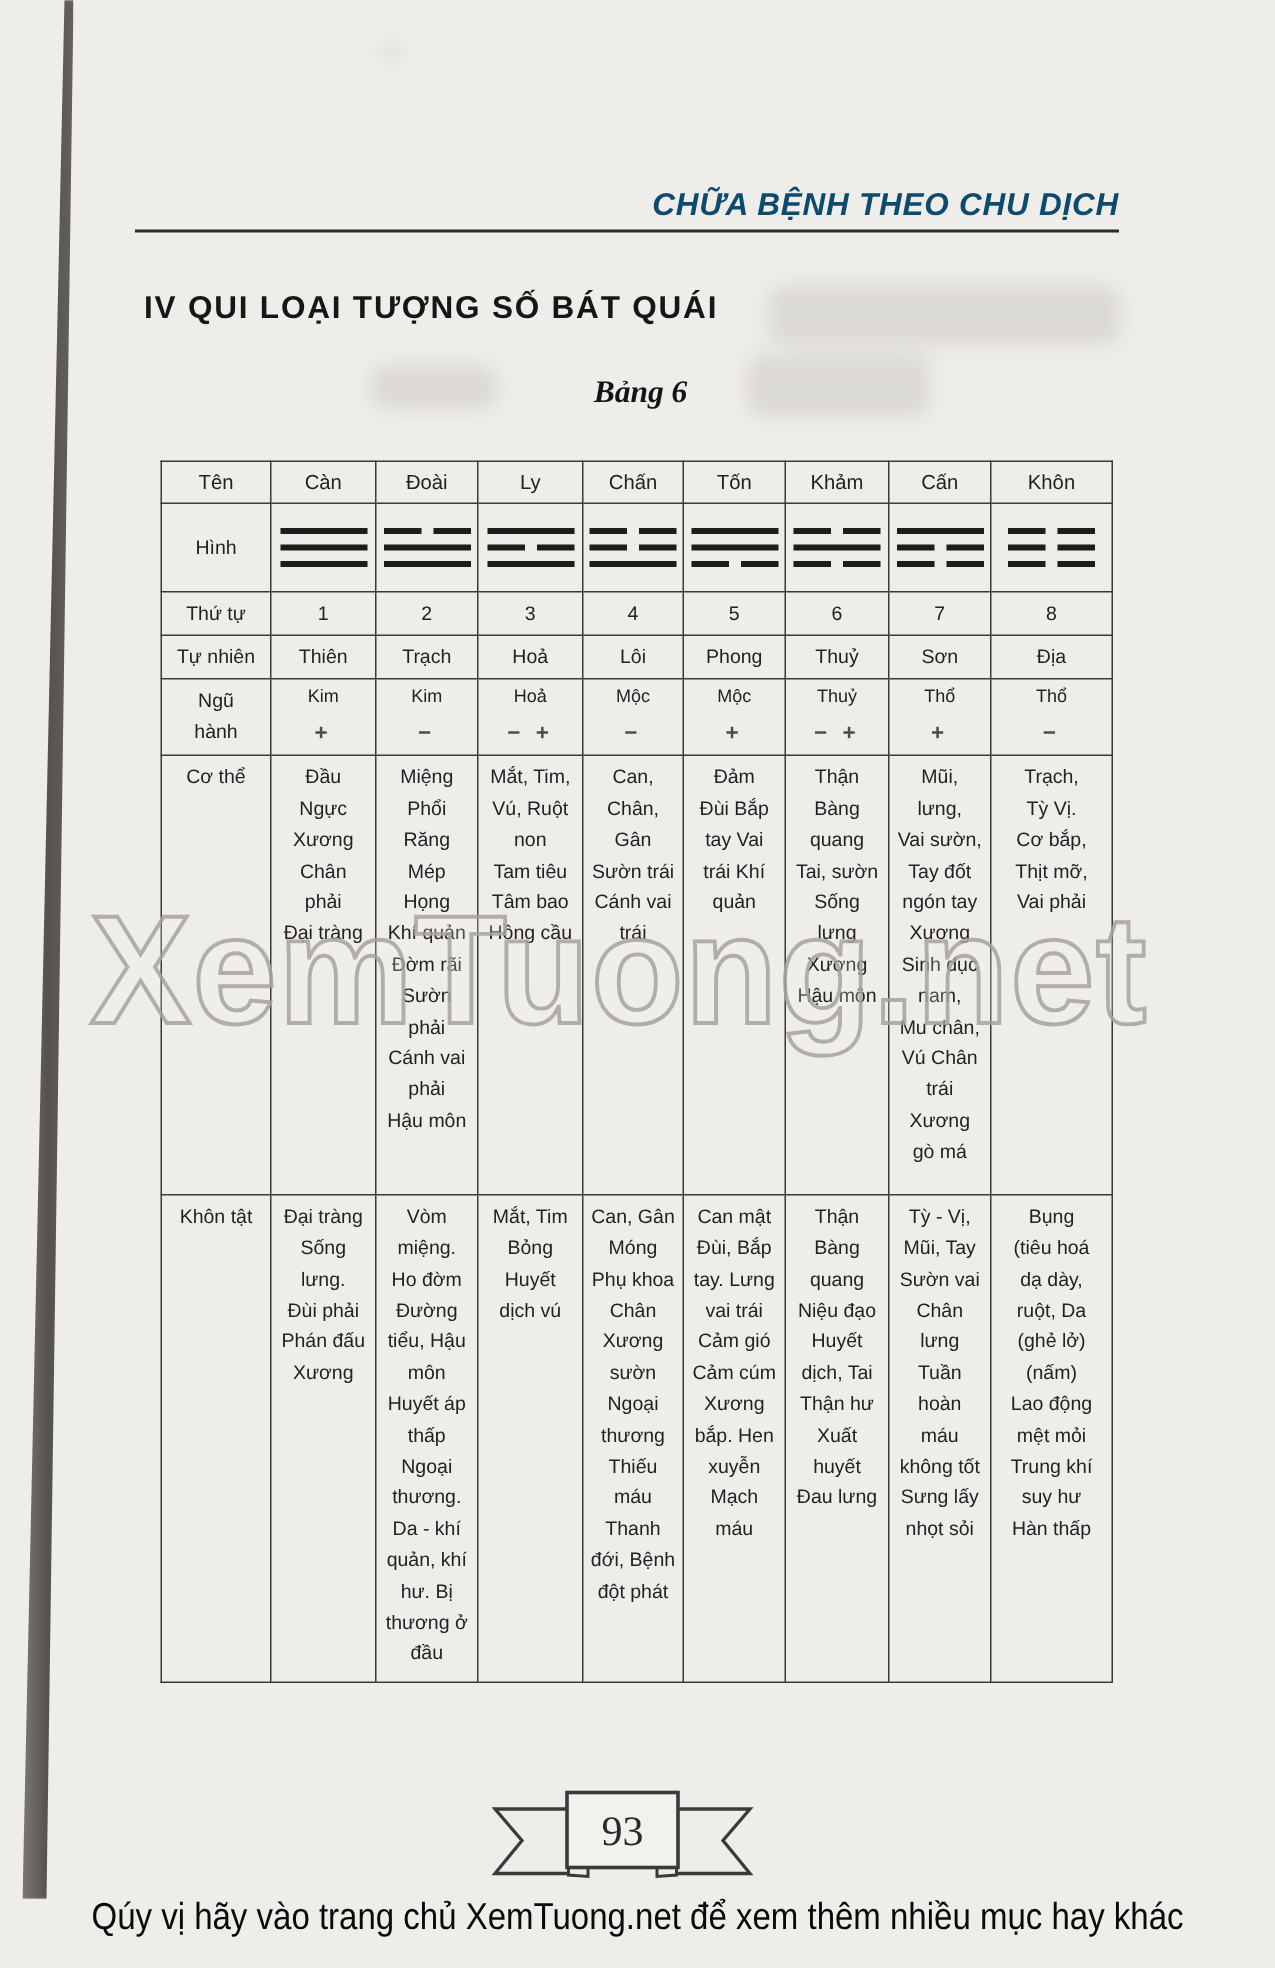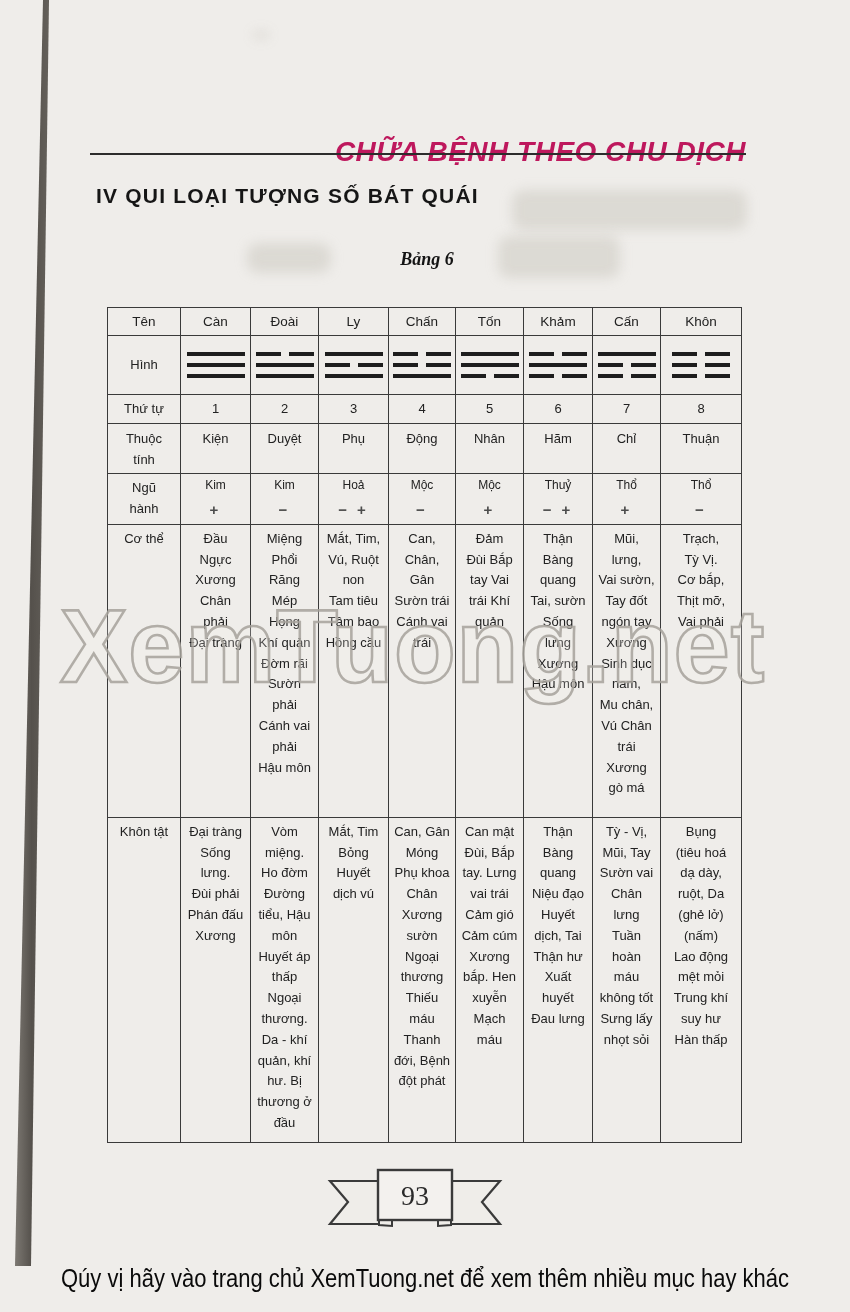"CHỮA BỆNH THEO CHU DỊCH" .header-title { color: #be185d -> #0c4a6e; font-size: 28px -> 21px; top: 136px -> 125px }
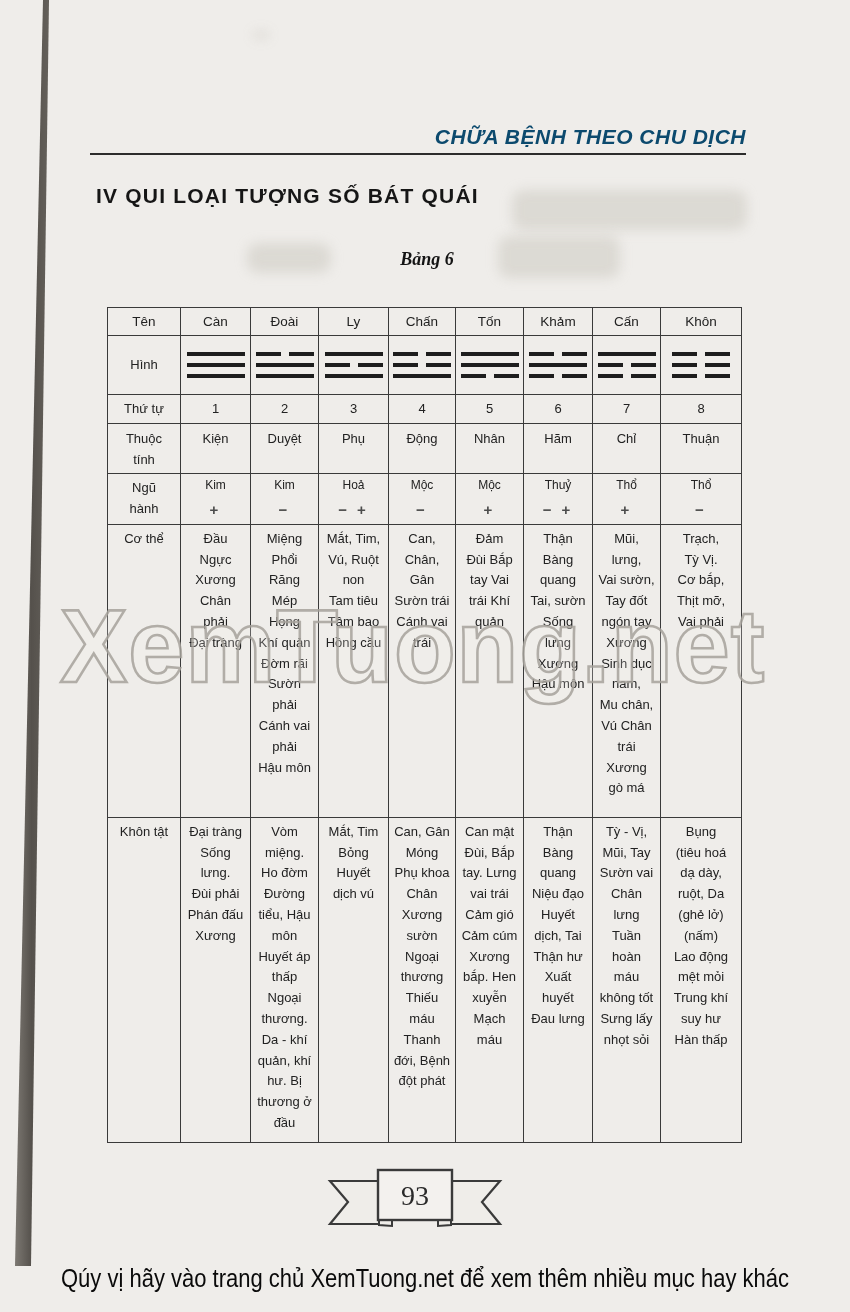"IV QUI LOẠI TƯỢNG SỐ" .section-title { top: 184px -> 194px }
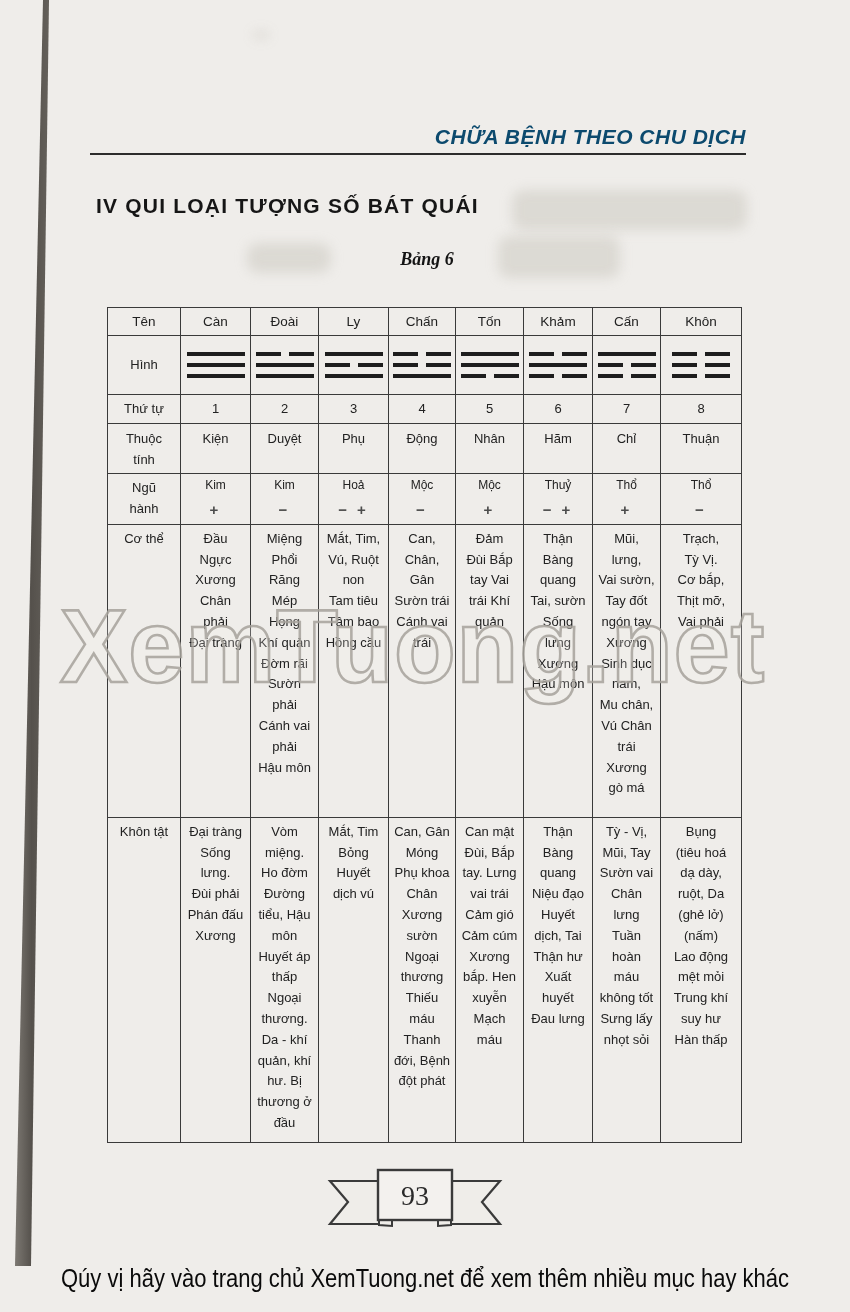"Bảng 6" .caption { font-size: 18px -> 21px }
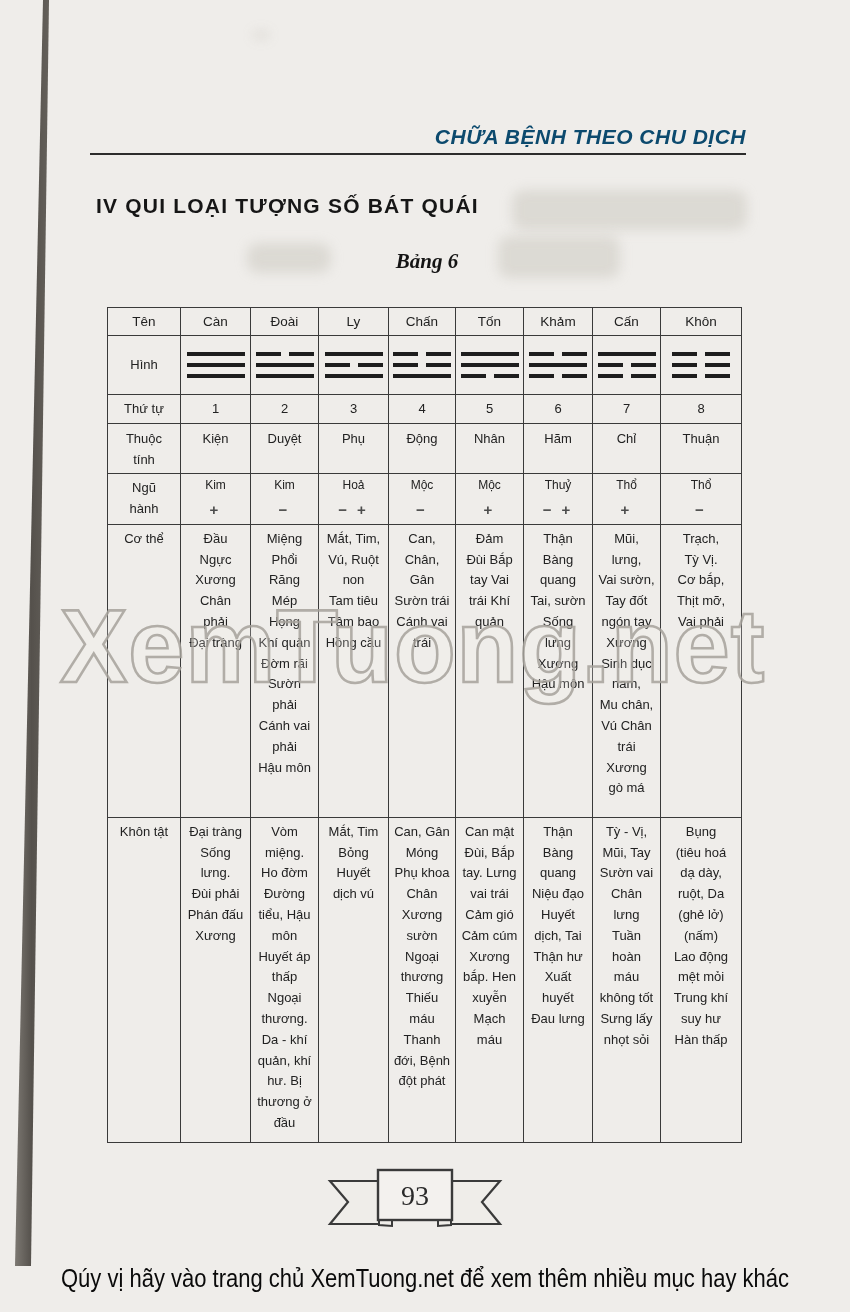"Tự nhiên" tr.r-nature { html: none -> <tr> <td>Tự nhiên</td> <td>Thiên</td> <td>Trạch</td> <td>Hoả</td> <td>Lôi</td> <td>Phong</td> <td>Thuỷ</td> <td>Sơn</td> <td>Địa</td> </tr> }
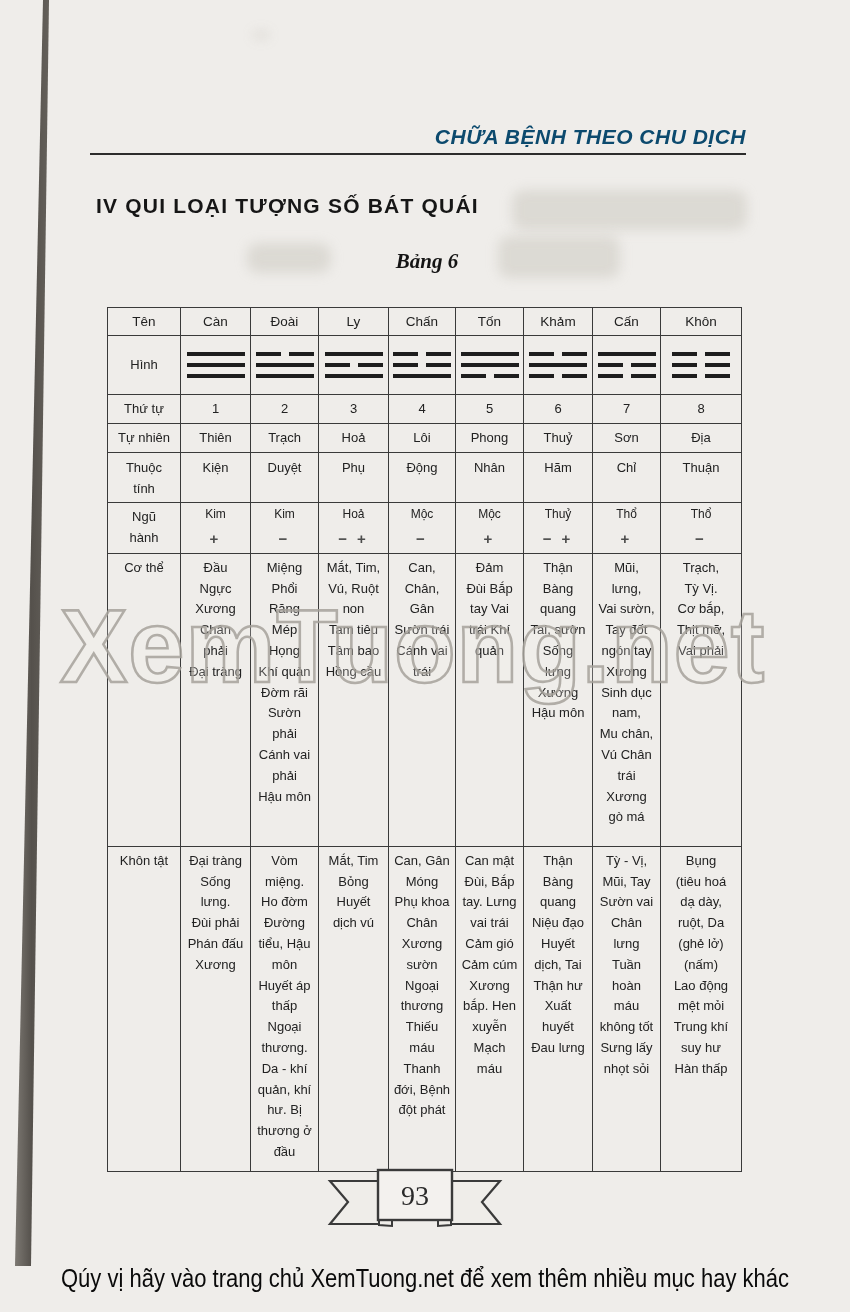"Thuộc" tr.r-attr { html: <tr> <td>Thuộc tính</td> <td>Kiện</td> <td>Duyệt</td> <td>Phụ</td> <td>Động</td> <td>Nhân</td> <td>Hãm</td> <td>Chỉ</td> <td>Thuận</td> </tr> -> none }
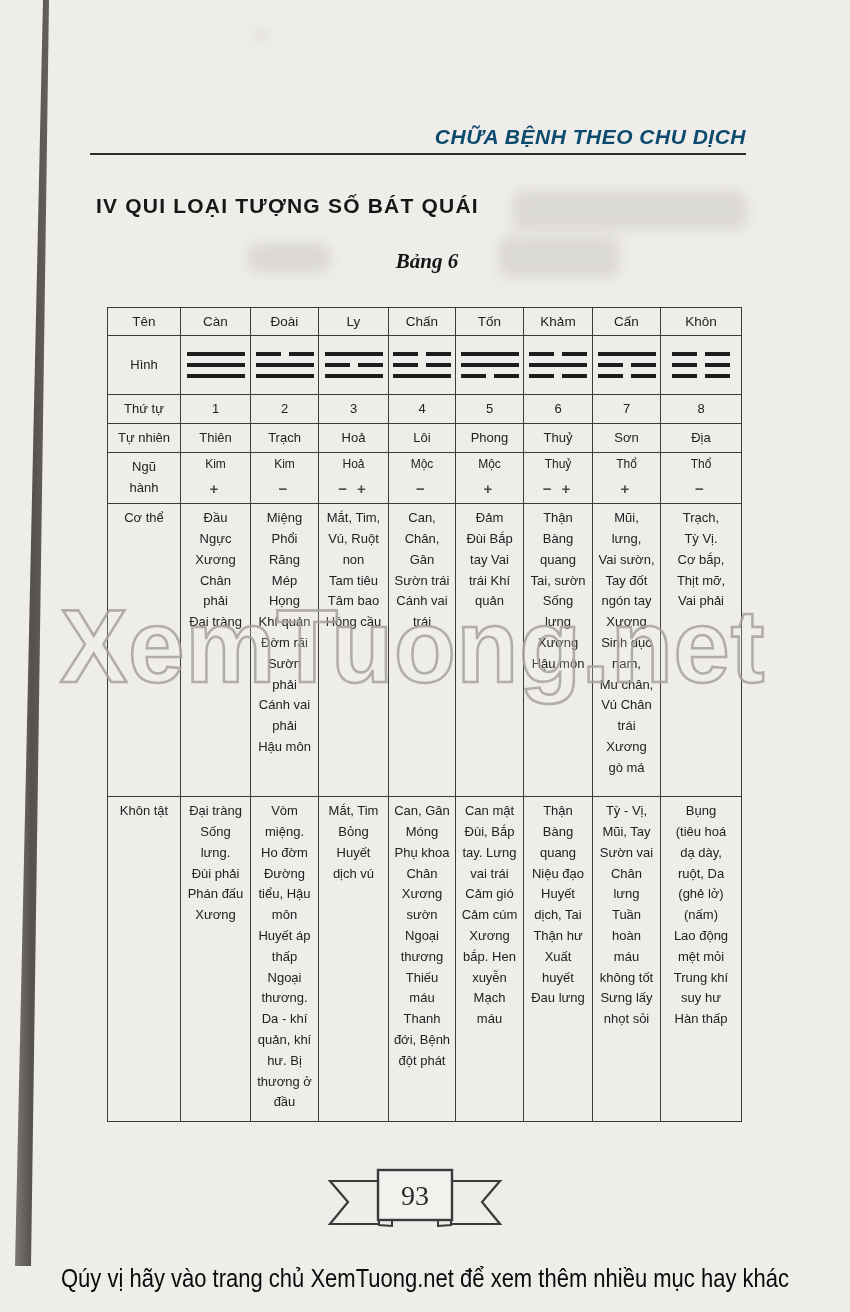"93" .ribbon { top: 1167px -> 1192px }
